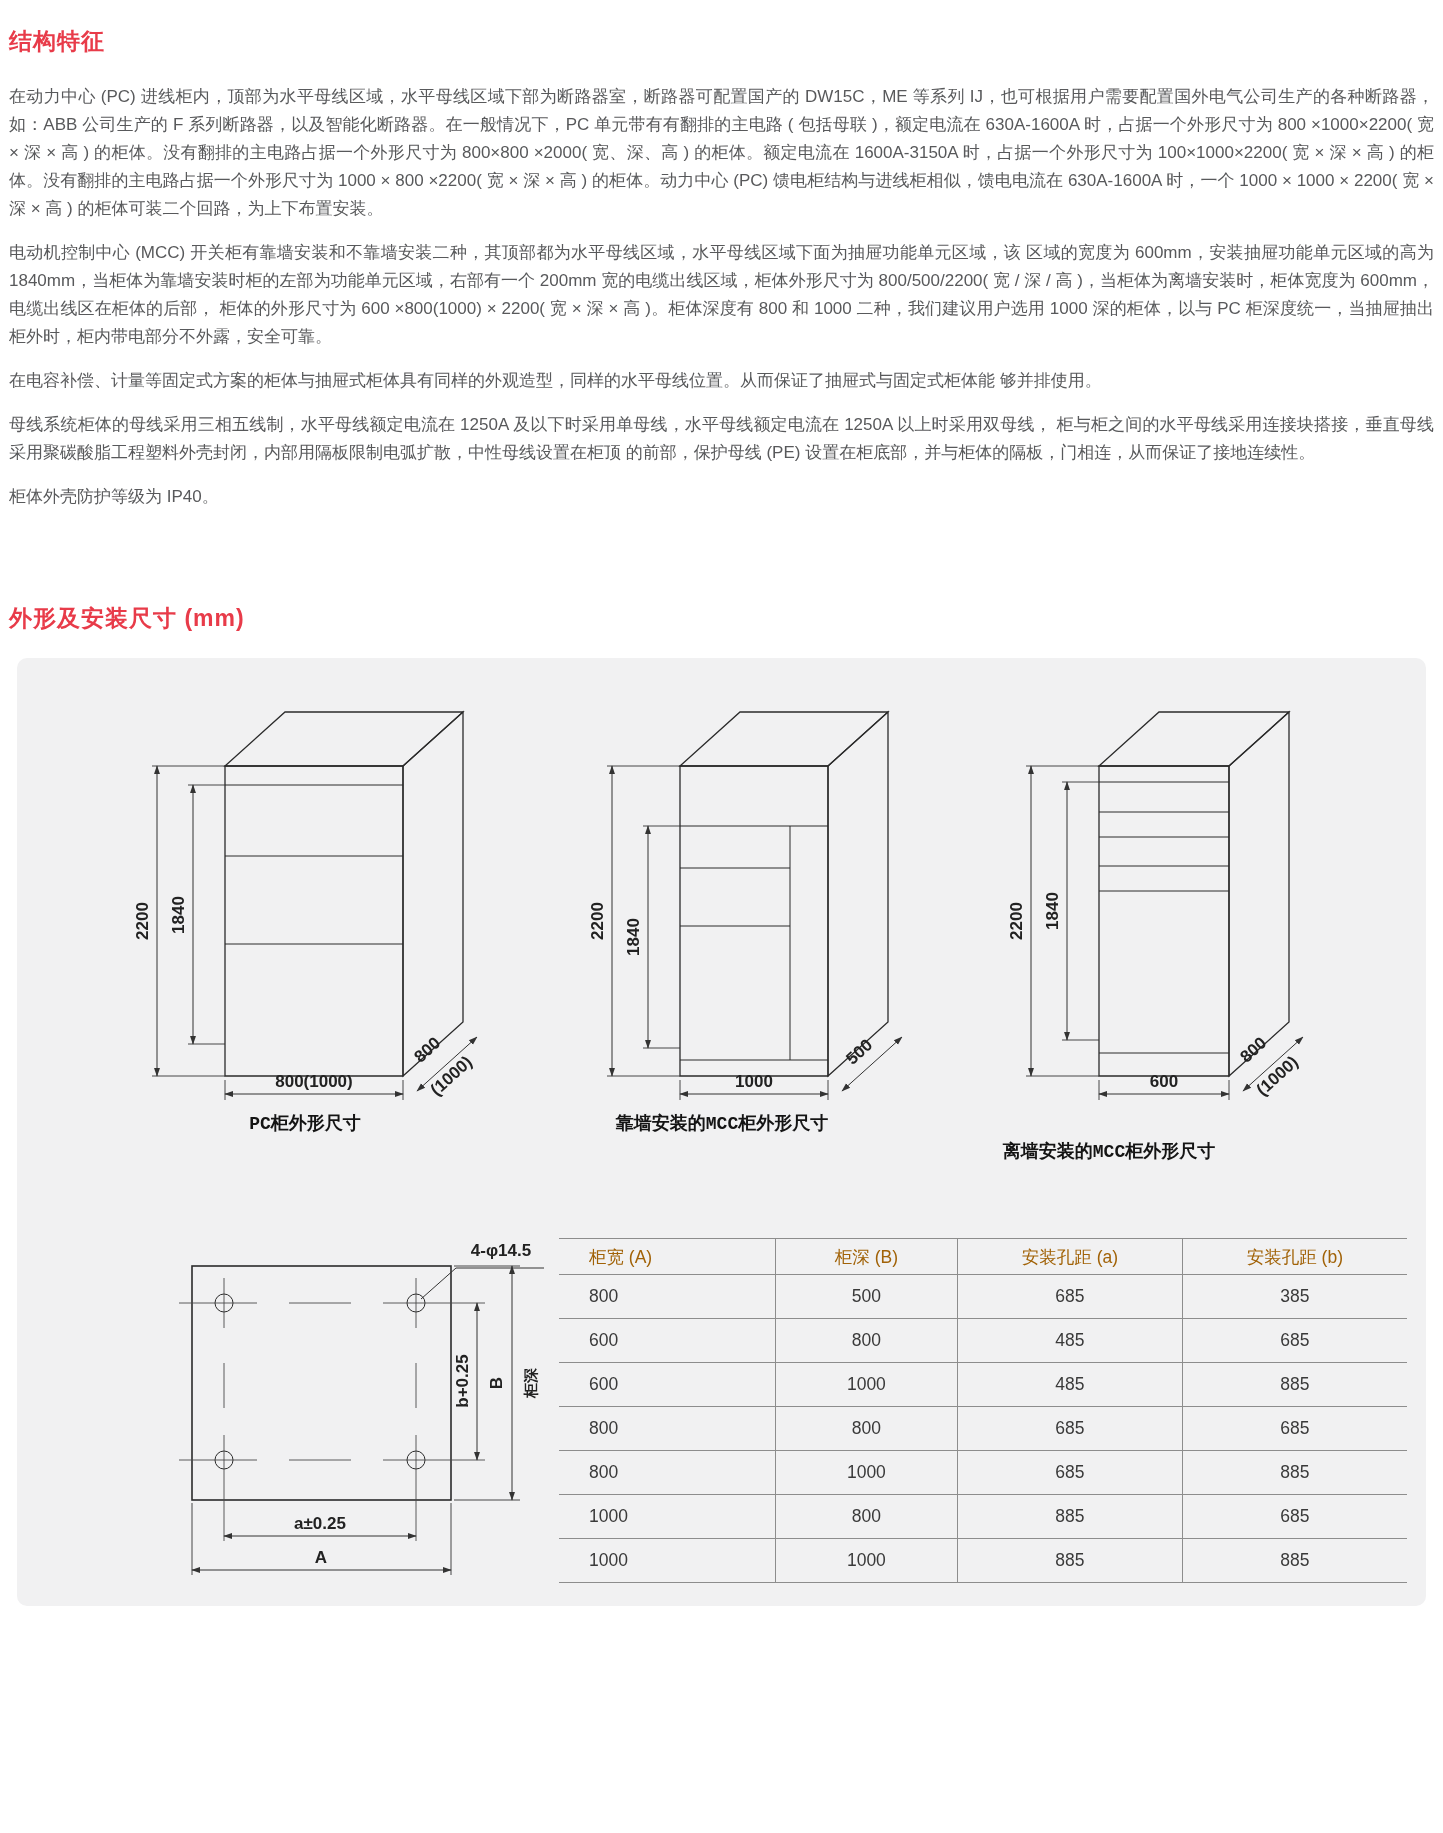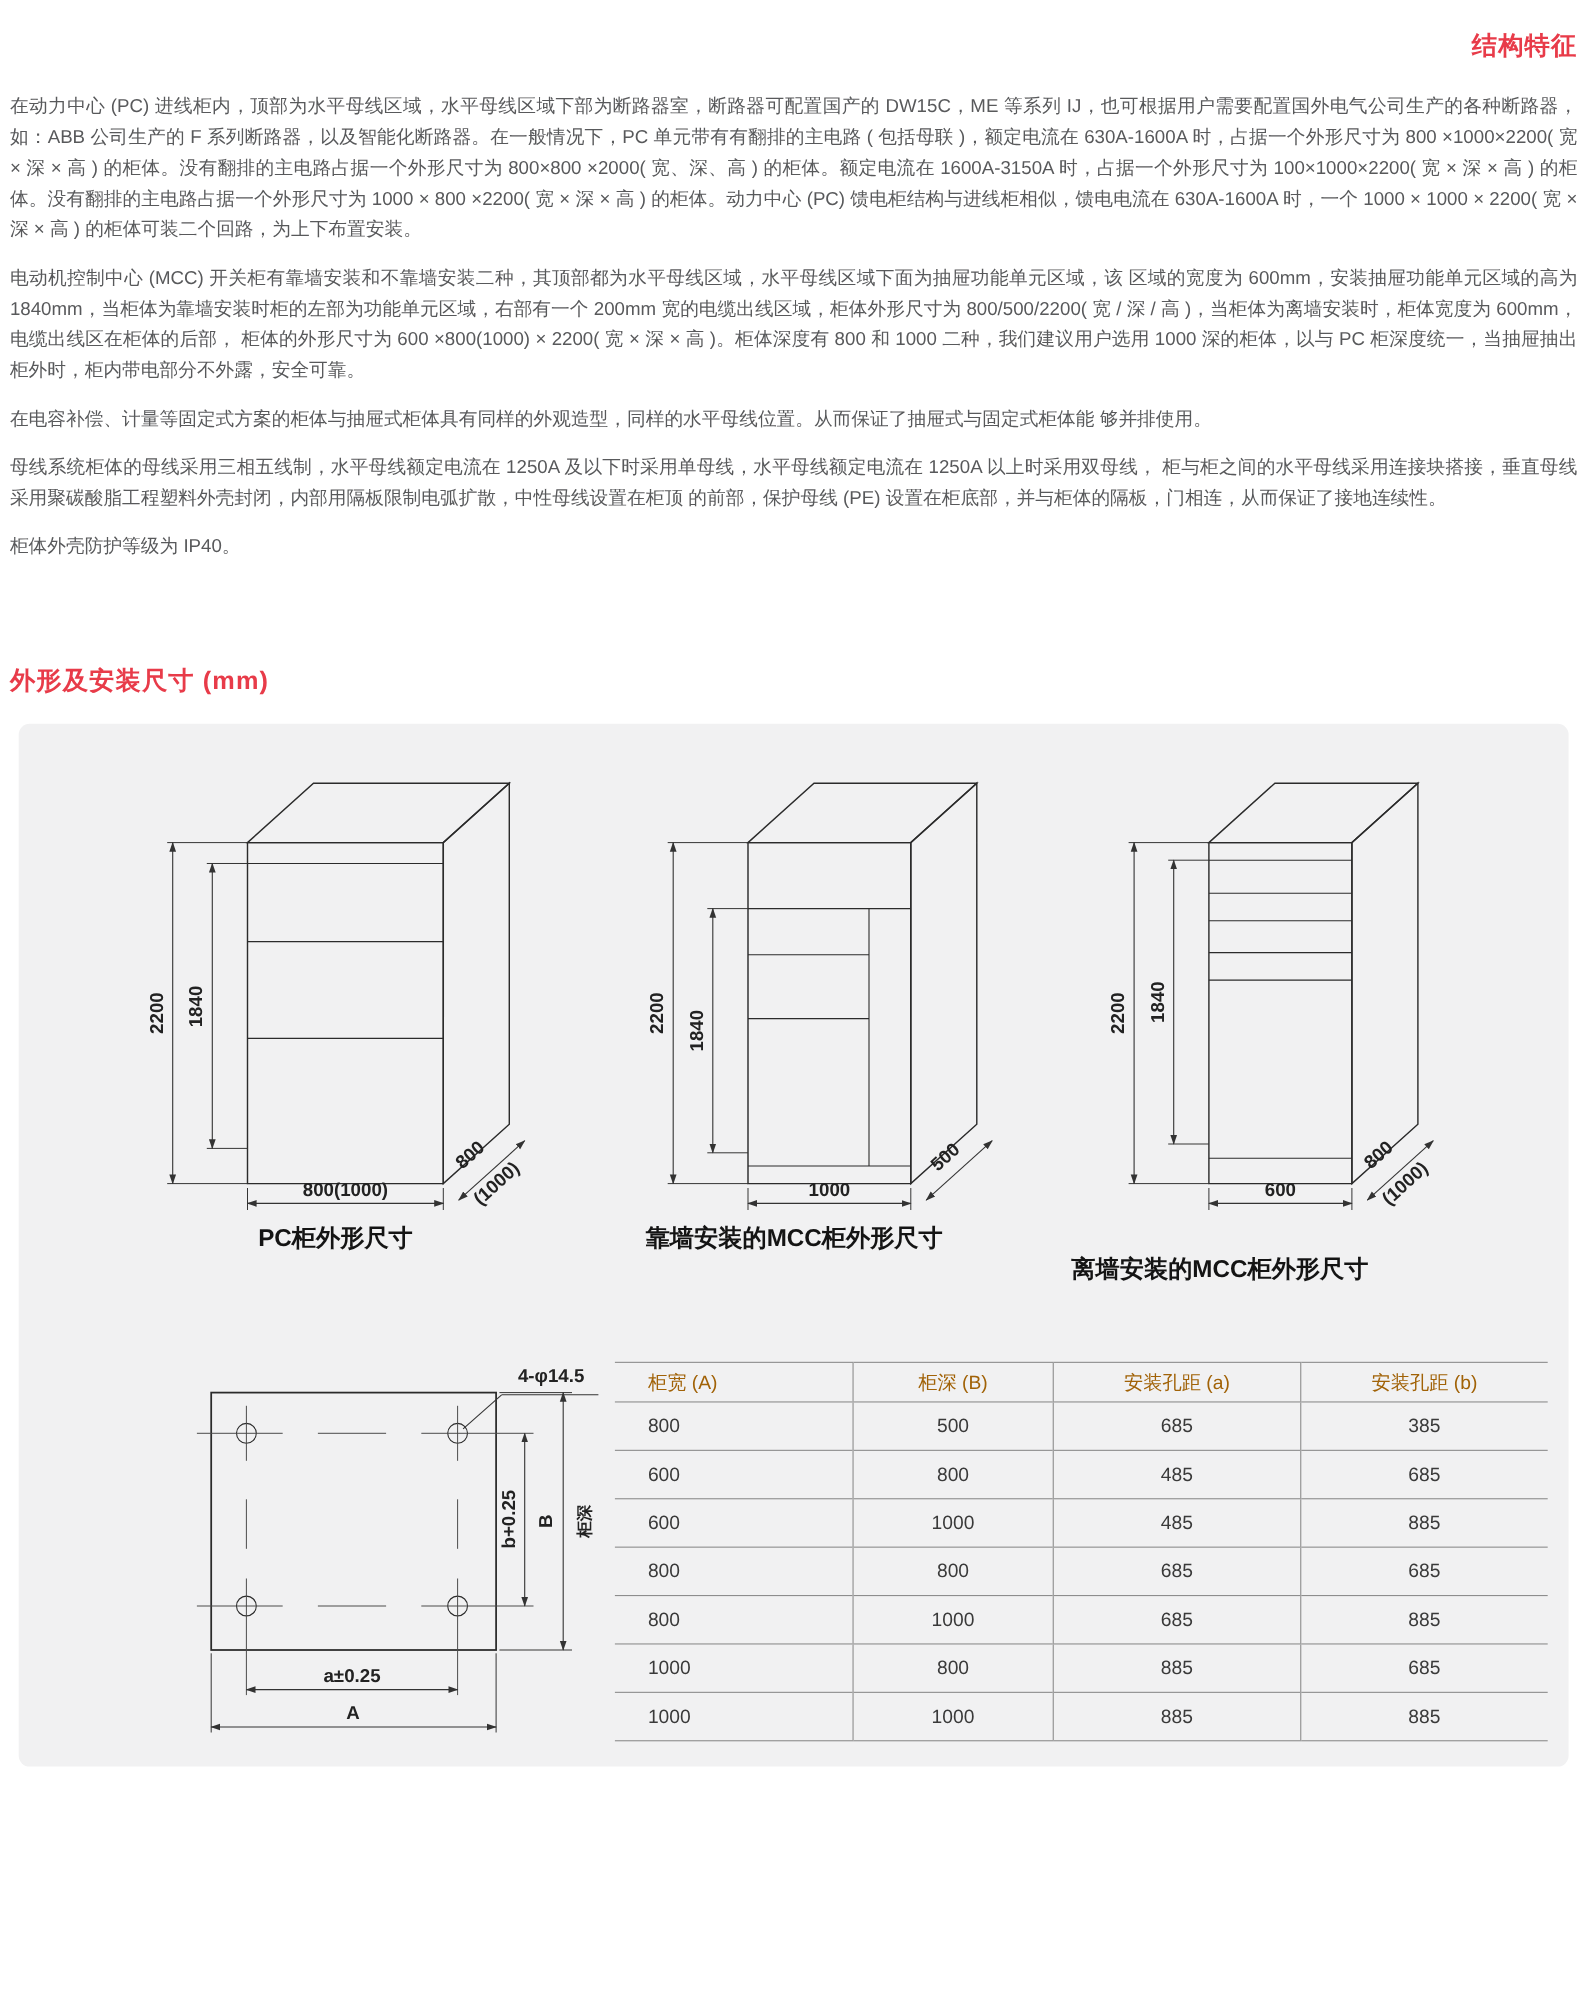"结构特征" #title1 { text-align: right -> none }
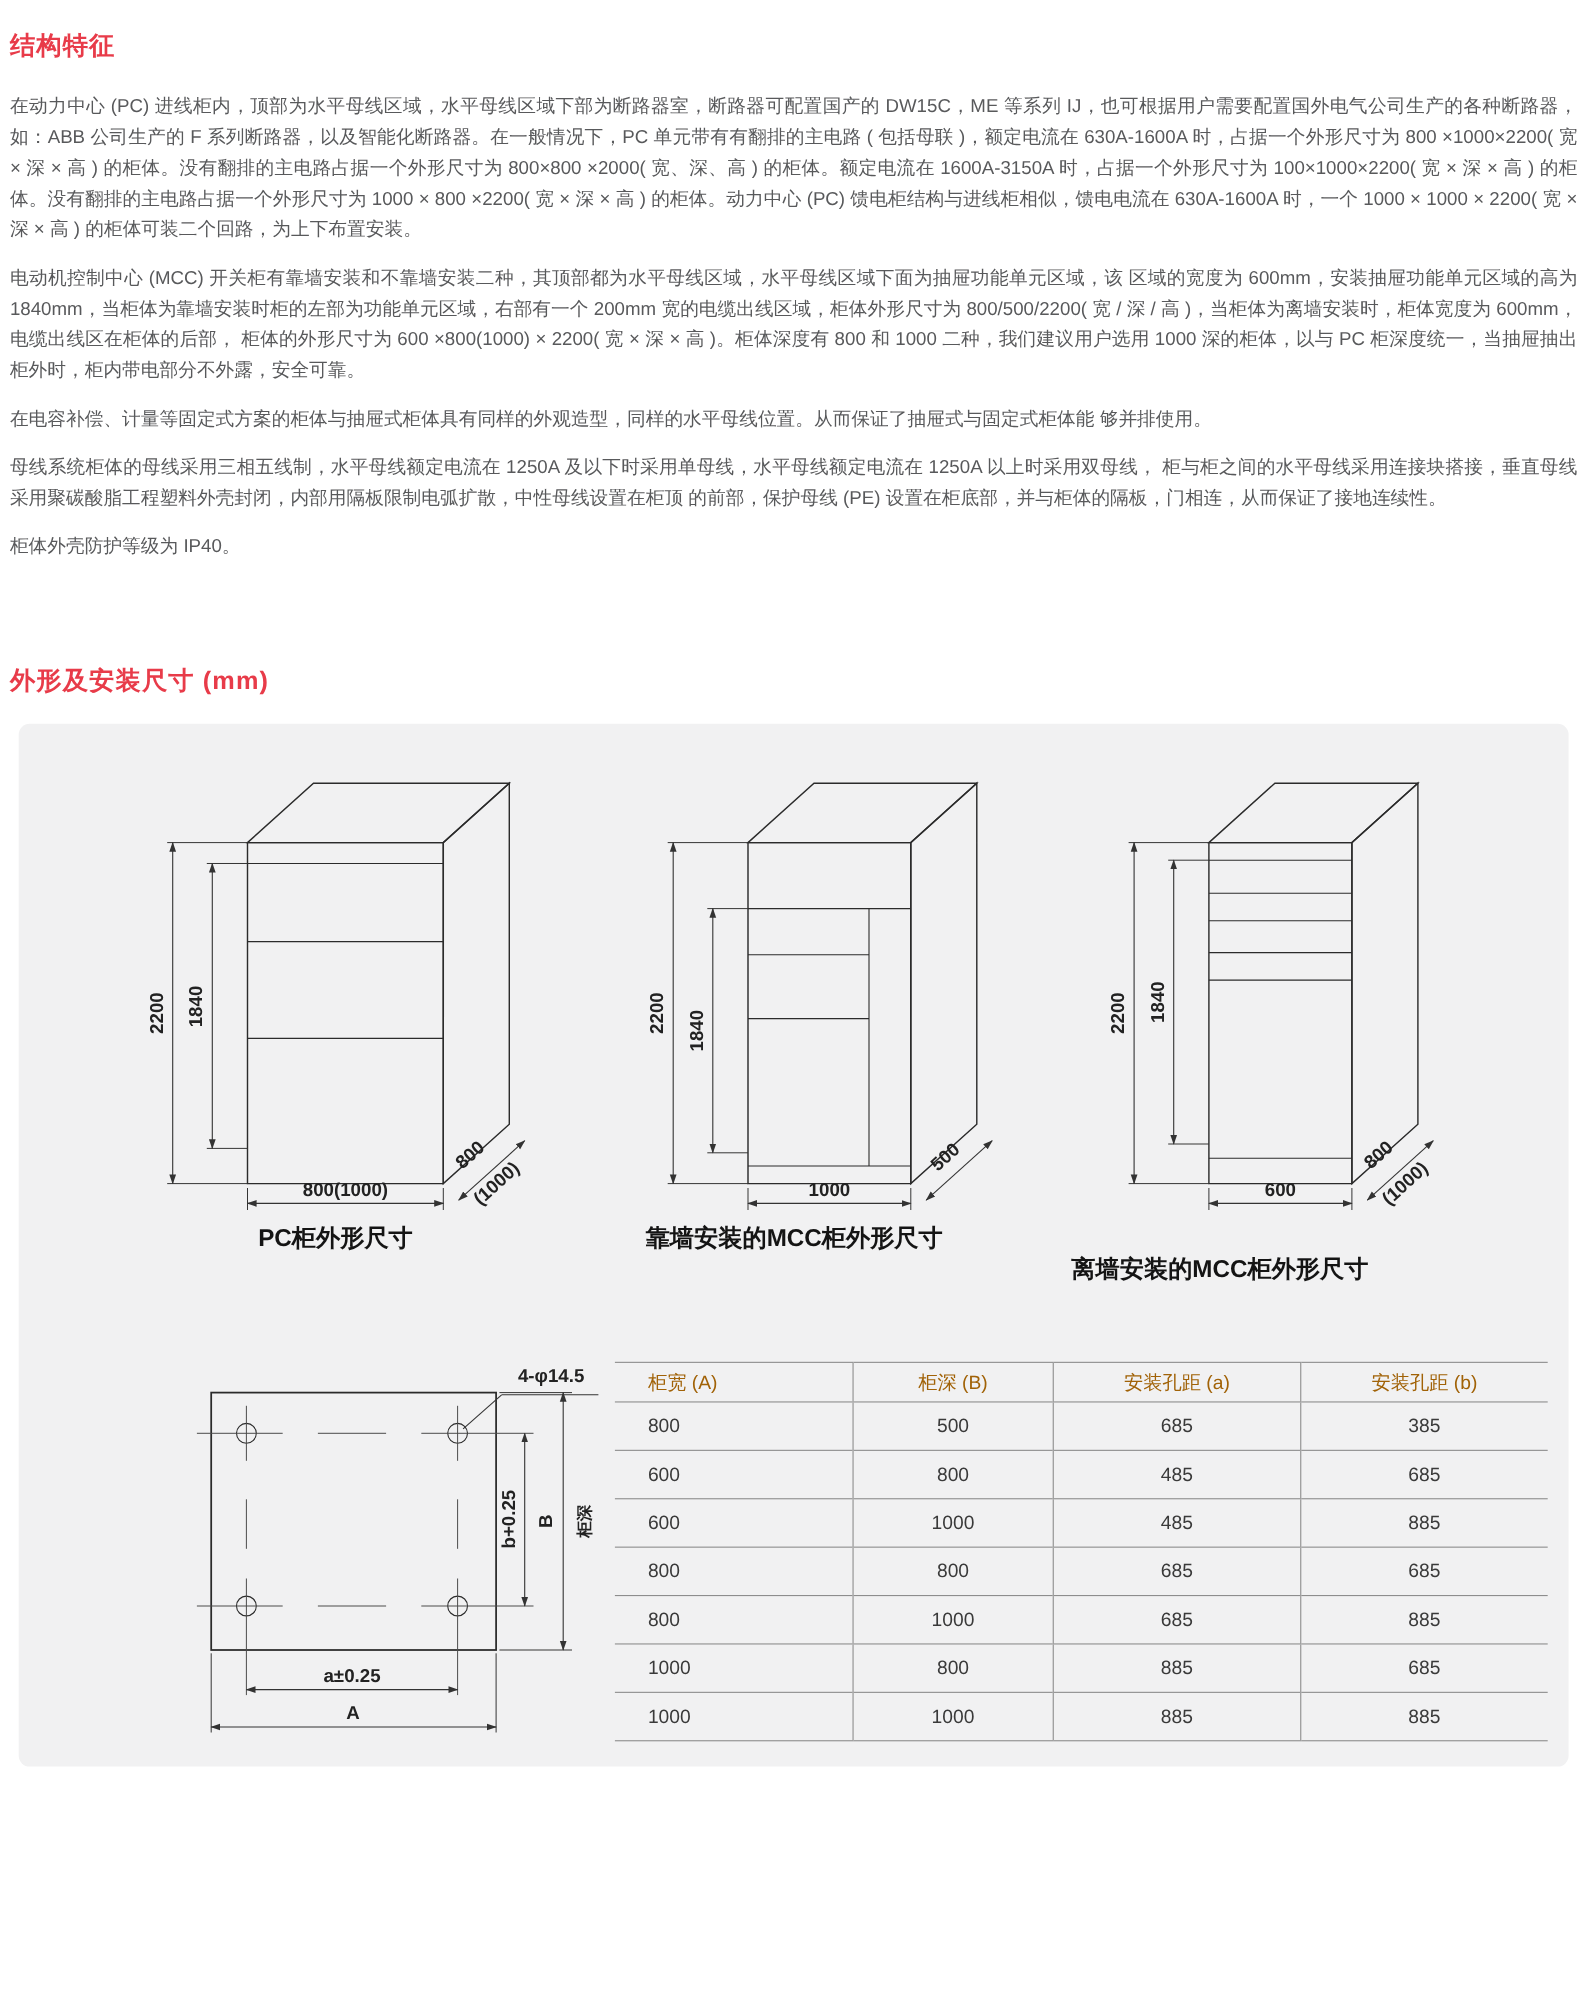"PC柜外形尺寸" .figcap { font-family: none -> Liberation Mono, monospace; font-size: 22px -> 18px }
